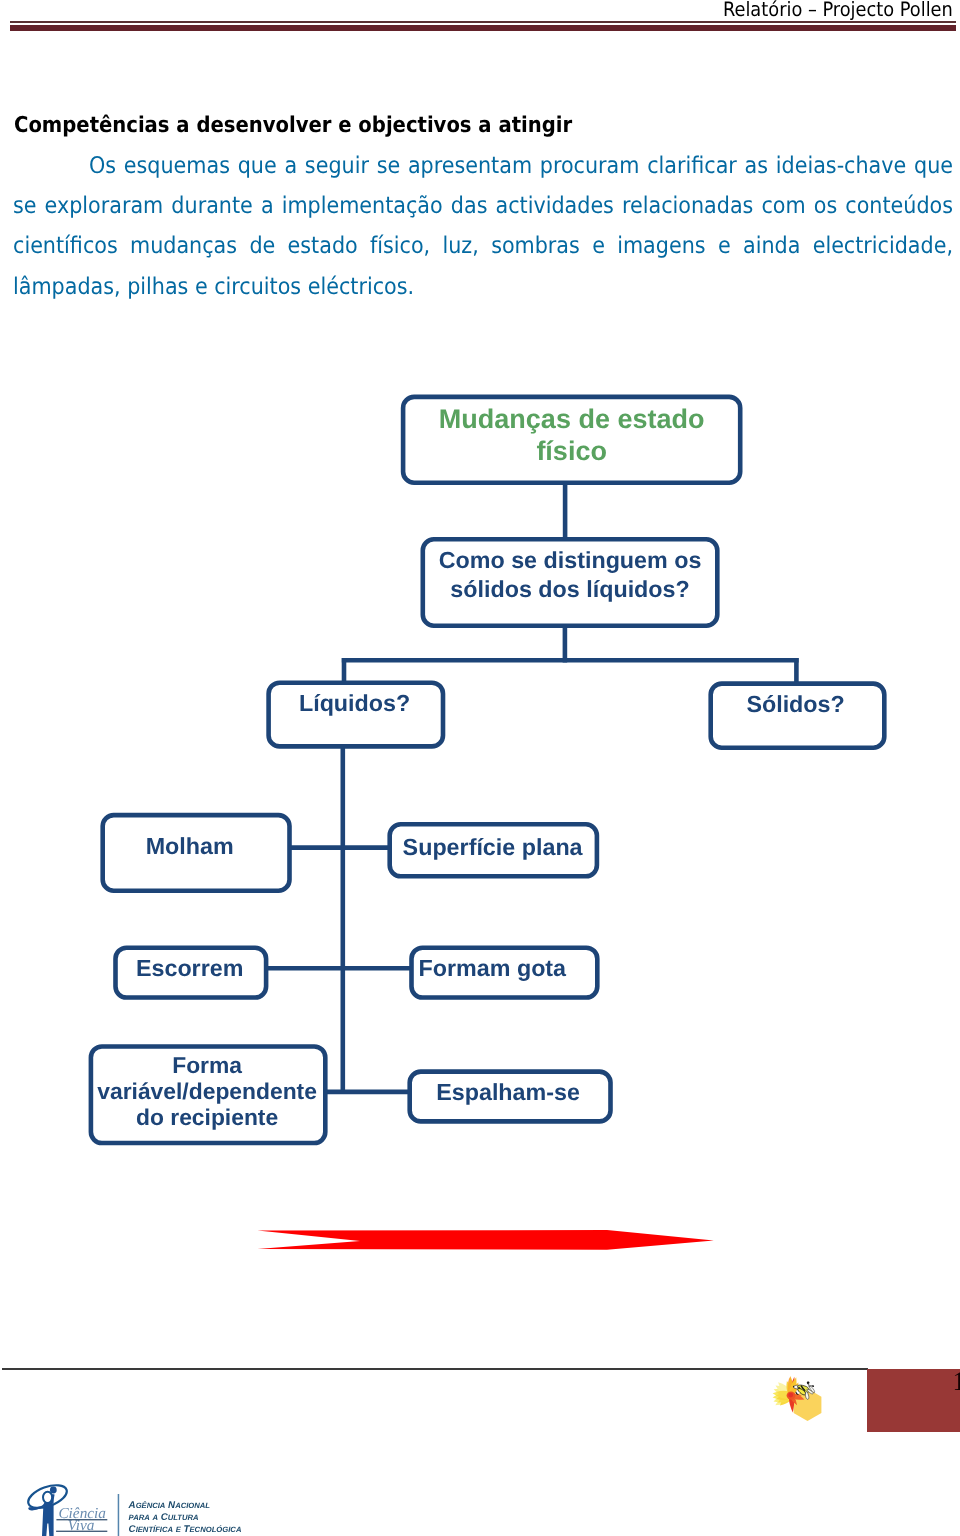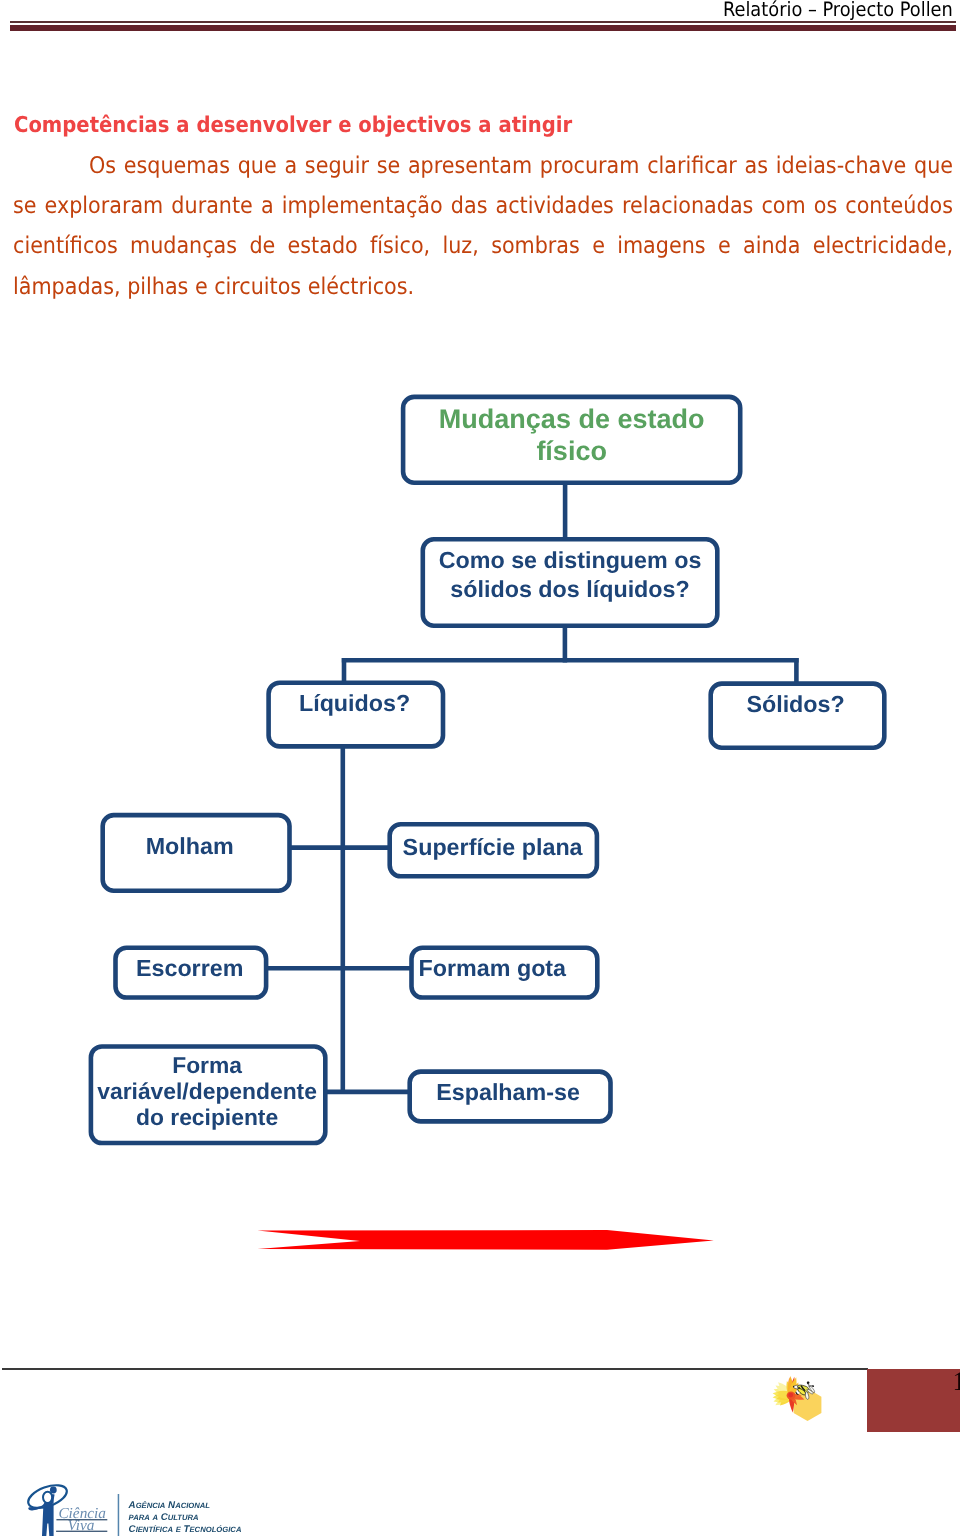"Competências a desenvolver e objectivos" .heading { color: #ef4444 -> #000000 }
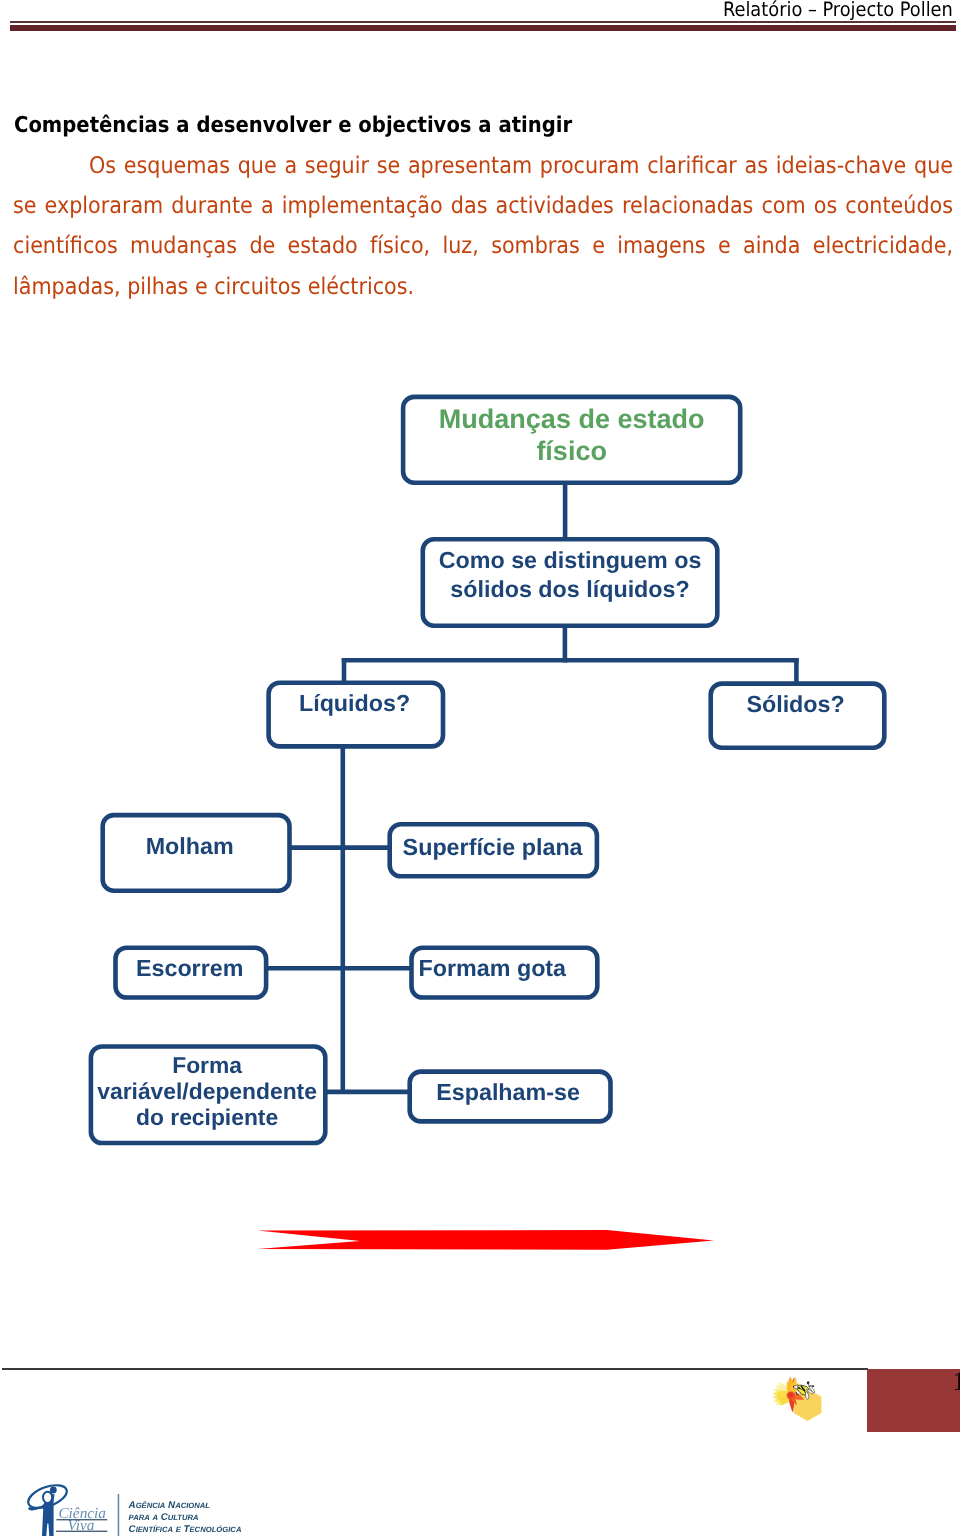"Os esquemas que a seguir" .para { color: #c2410c -> #0369a1 }
